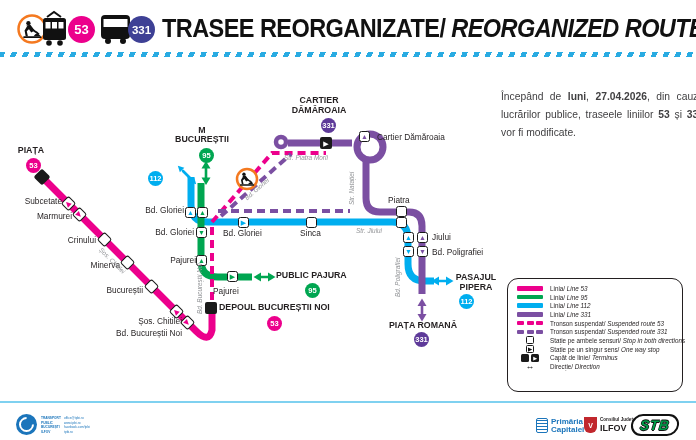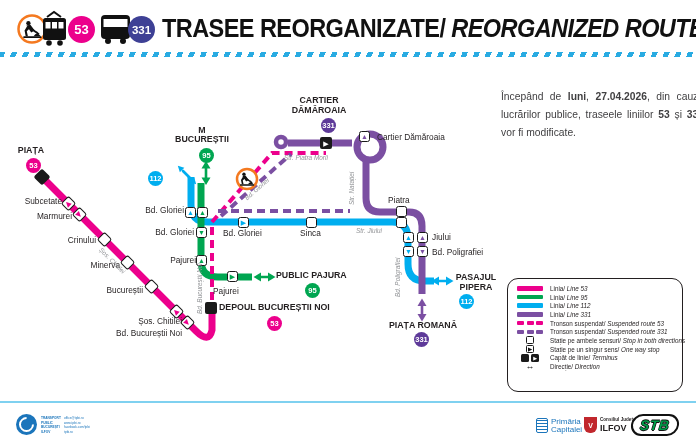"Primăria" .pc-text { font-weight: normal -> bold }
